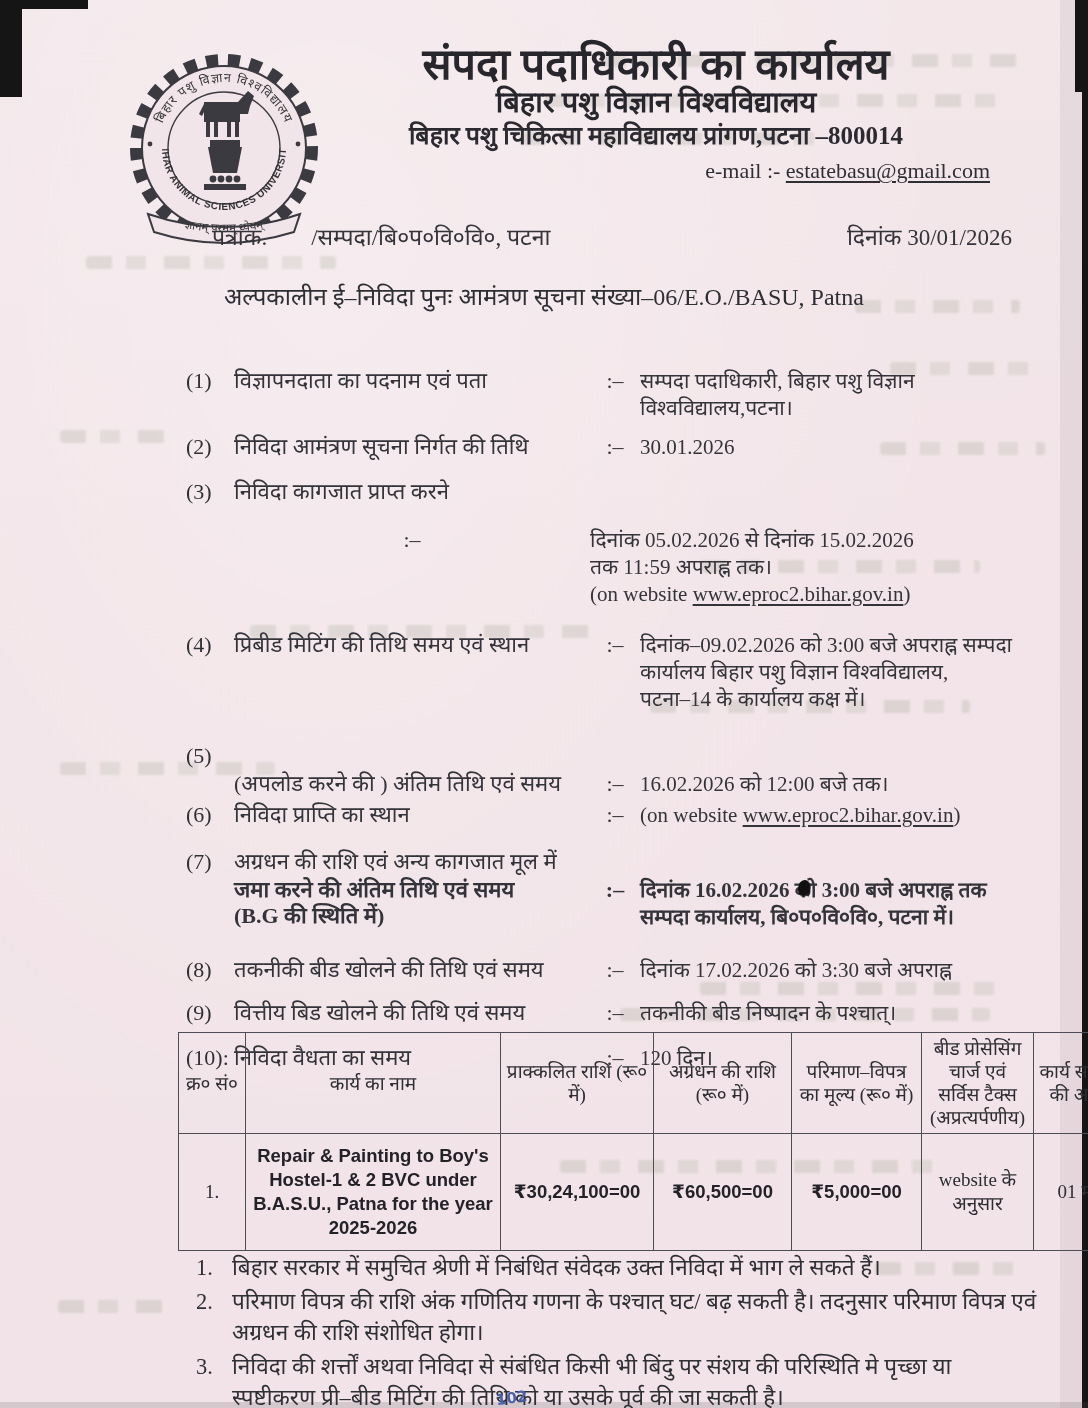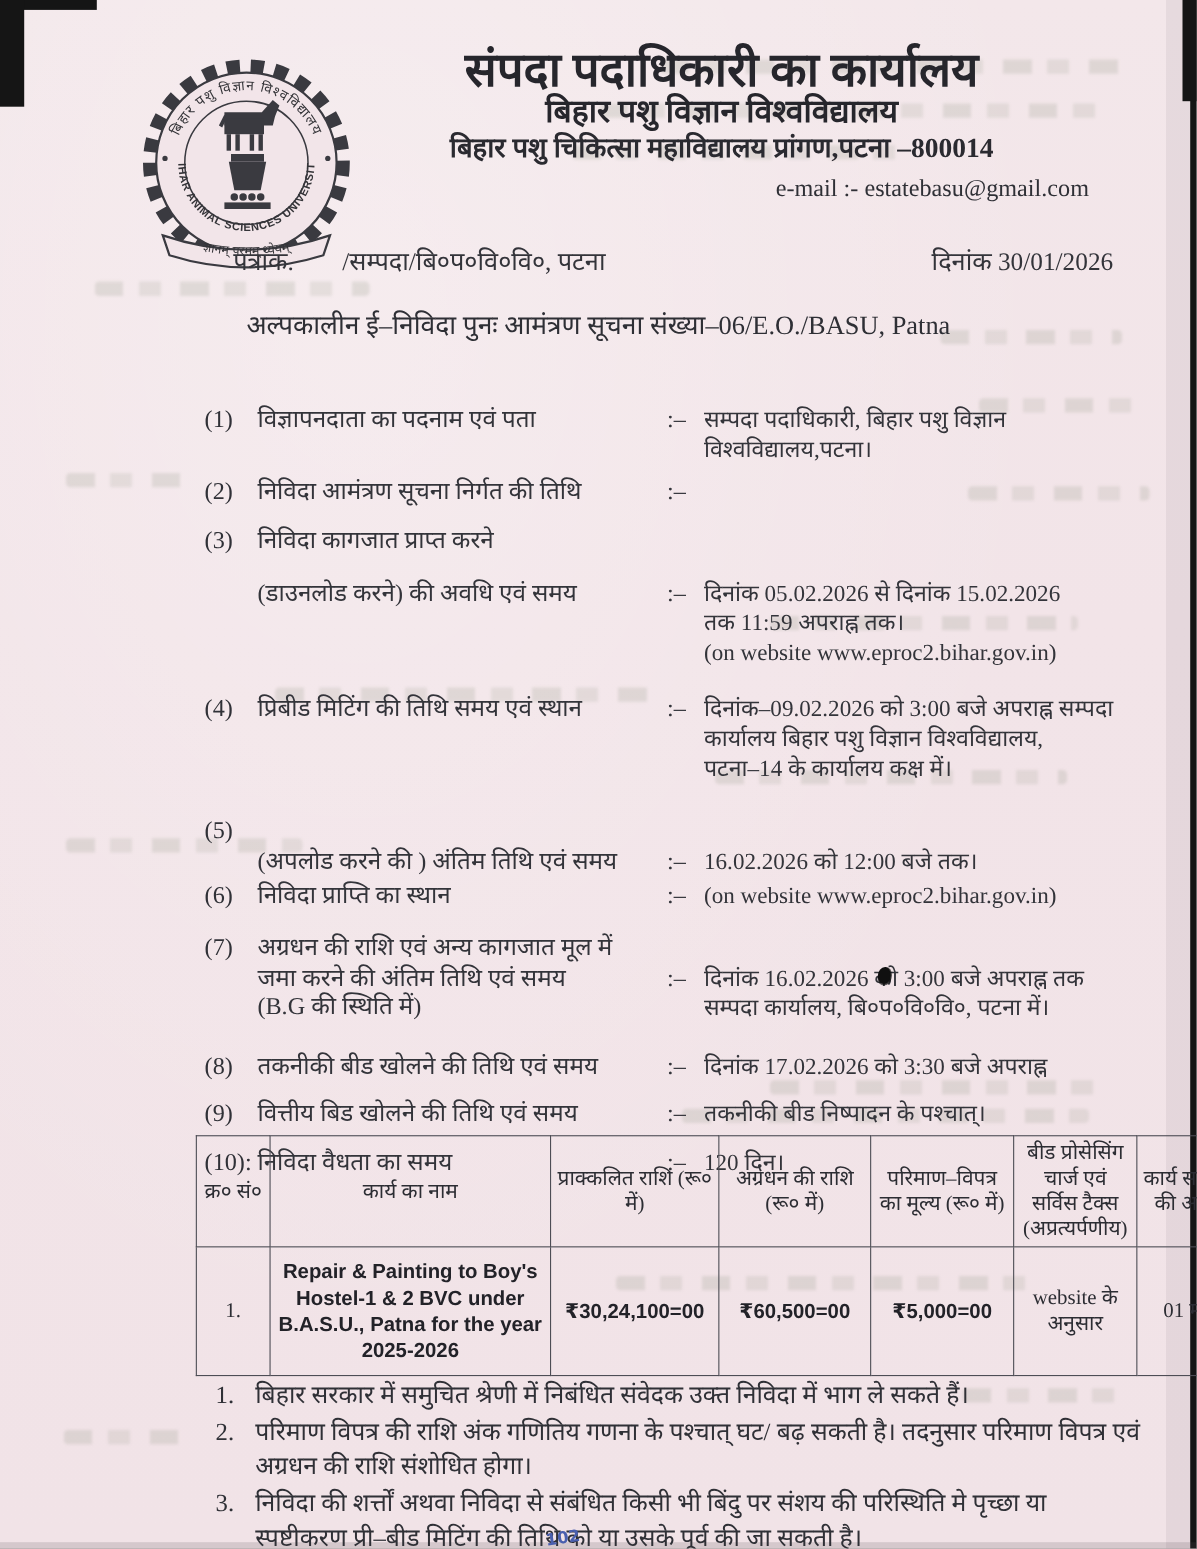"estatebasu@gmail.com" .u { text-decoration: none -> underline }
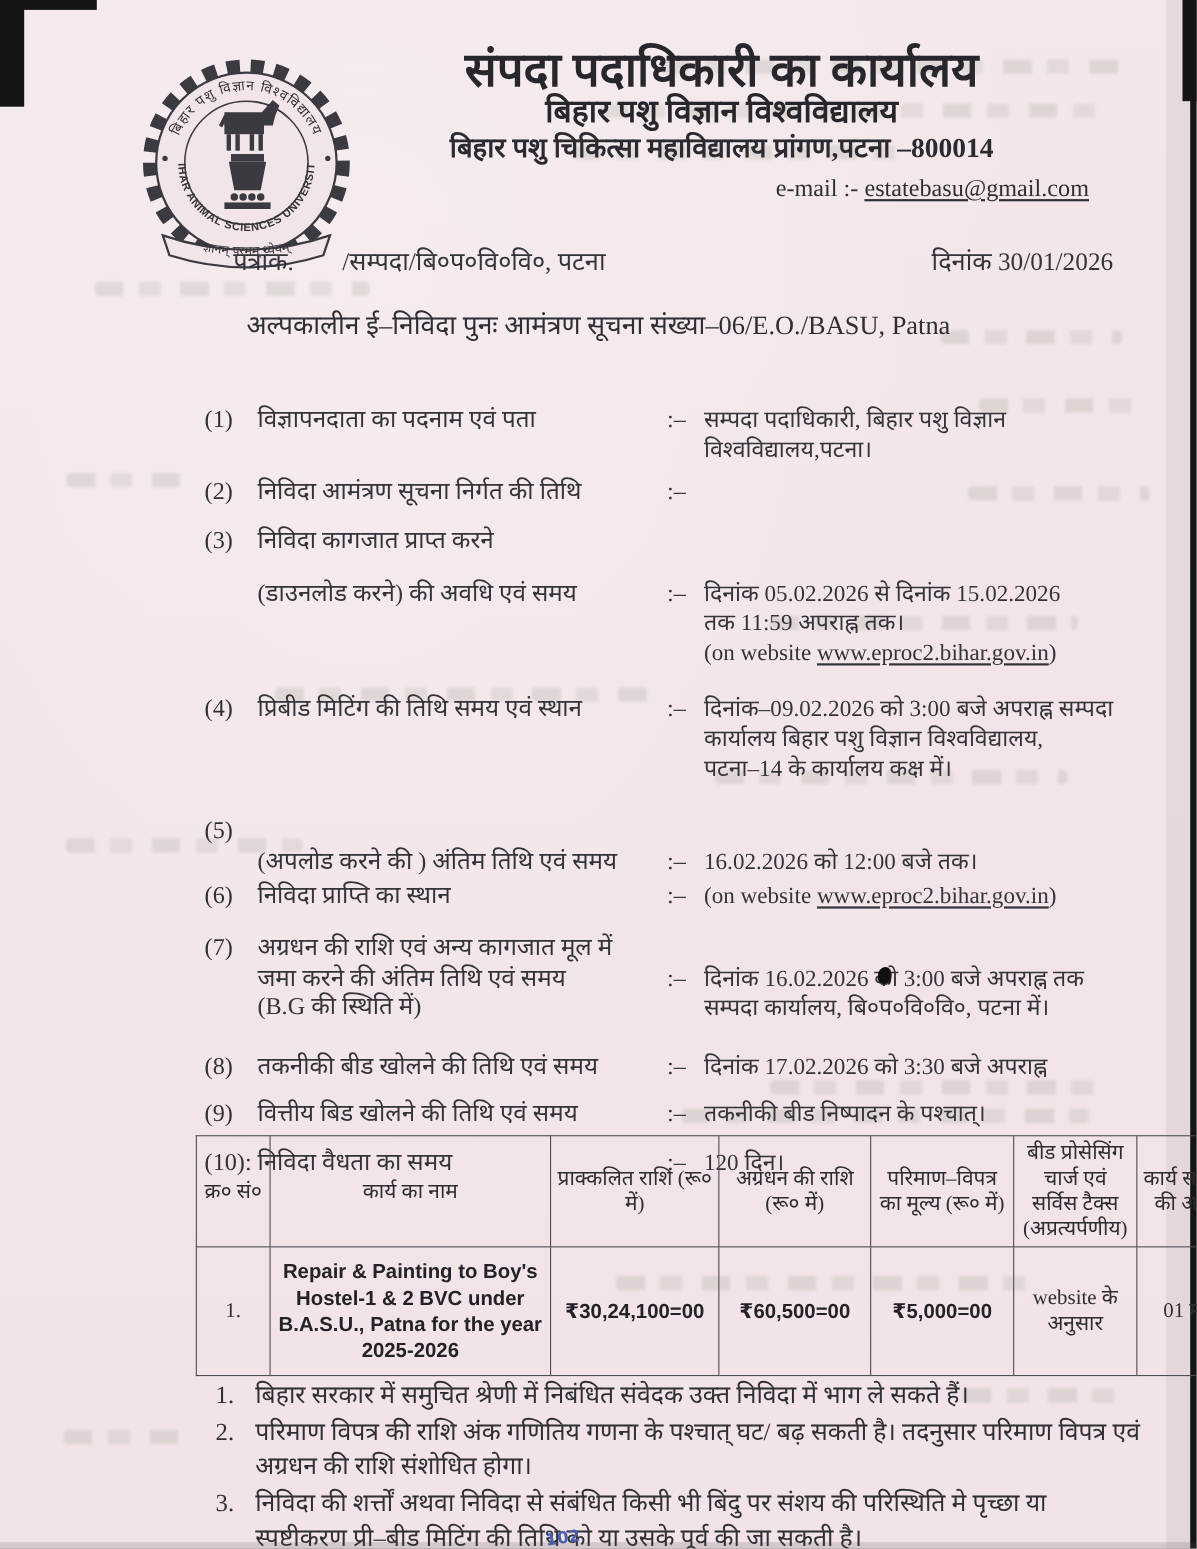"30.01.2026" div.item-value { html: none -> <div> <div>30.01.2026</div> </div> }
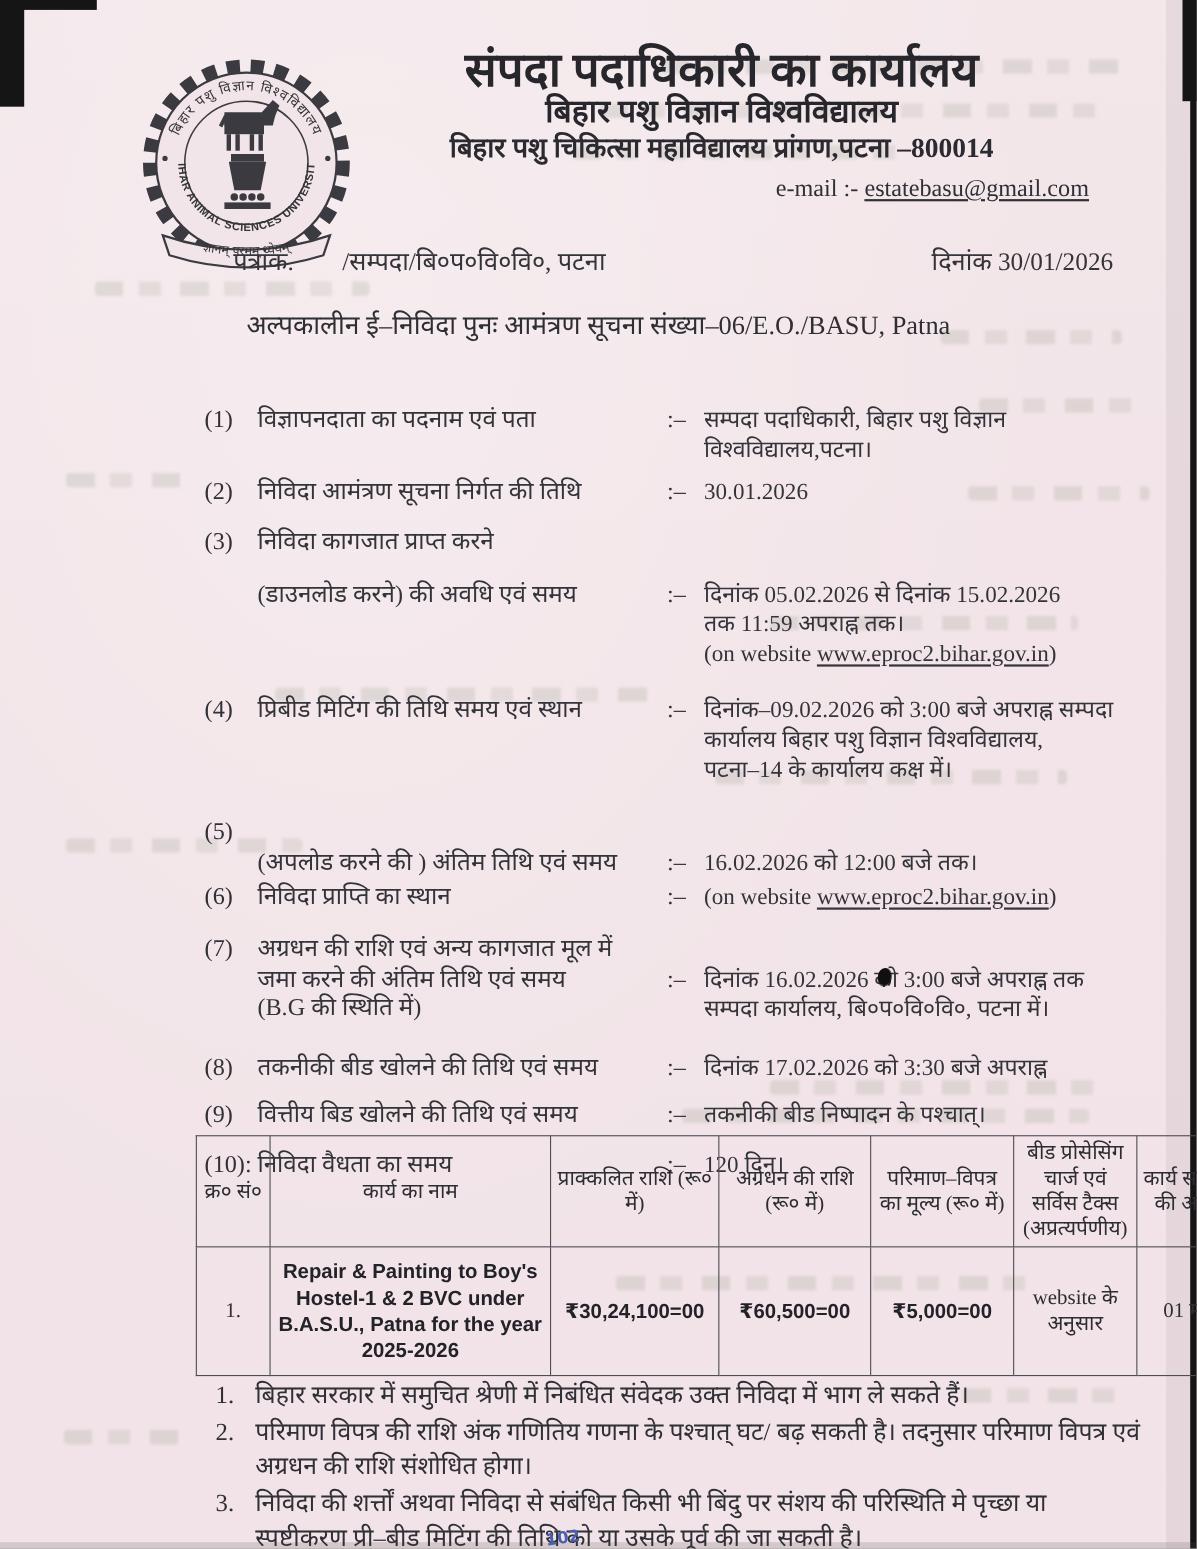"(डाउनलोड करने) की अवधि एवं" div { html: <div> <div>(डाउनलोड करने) की अवधि एवं समय</div> </div> -> none }
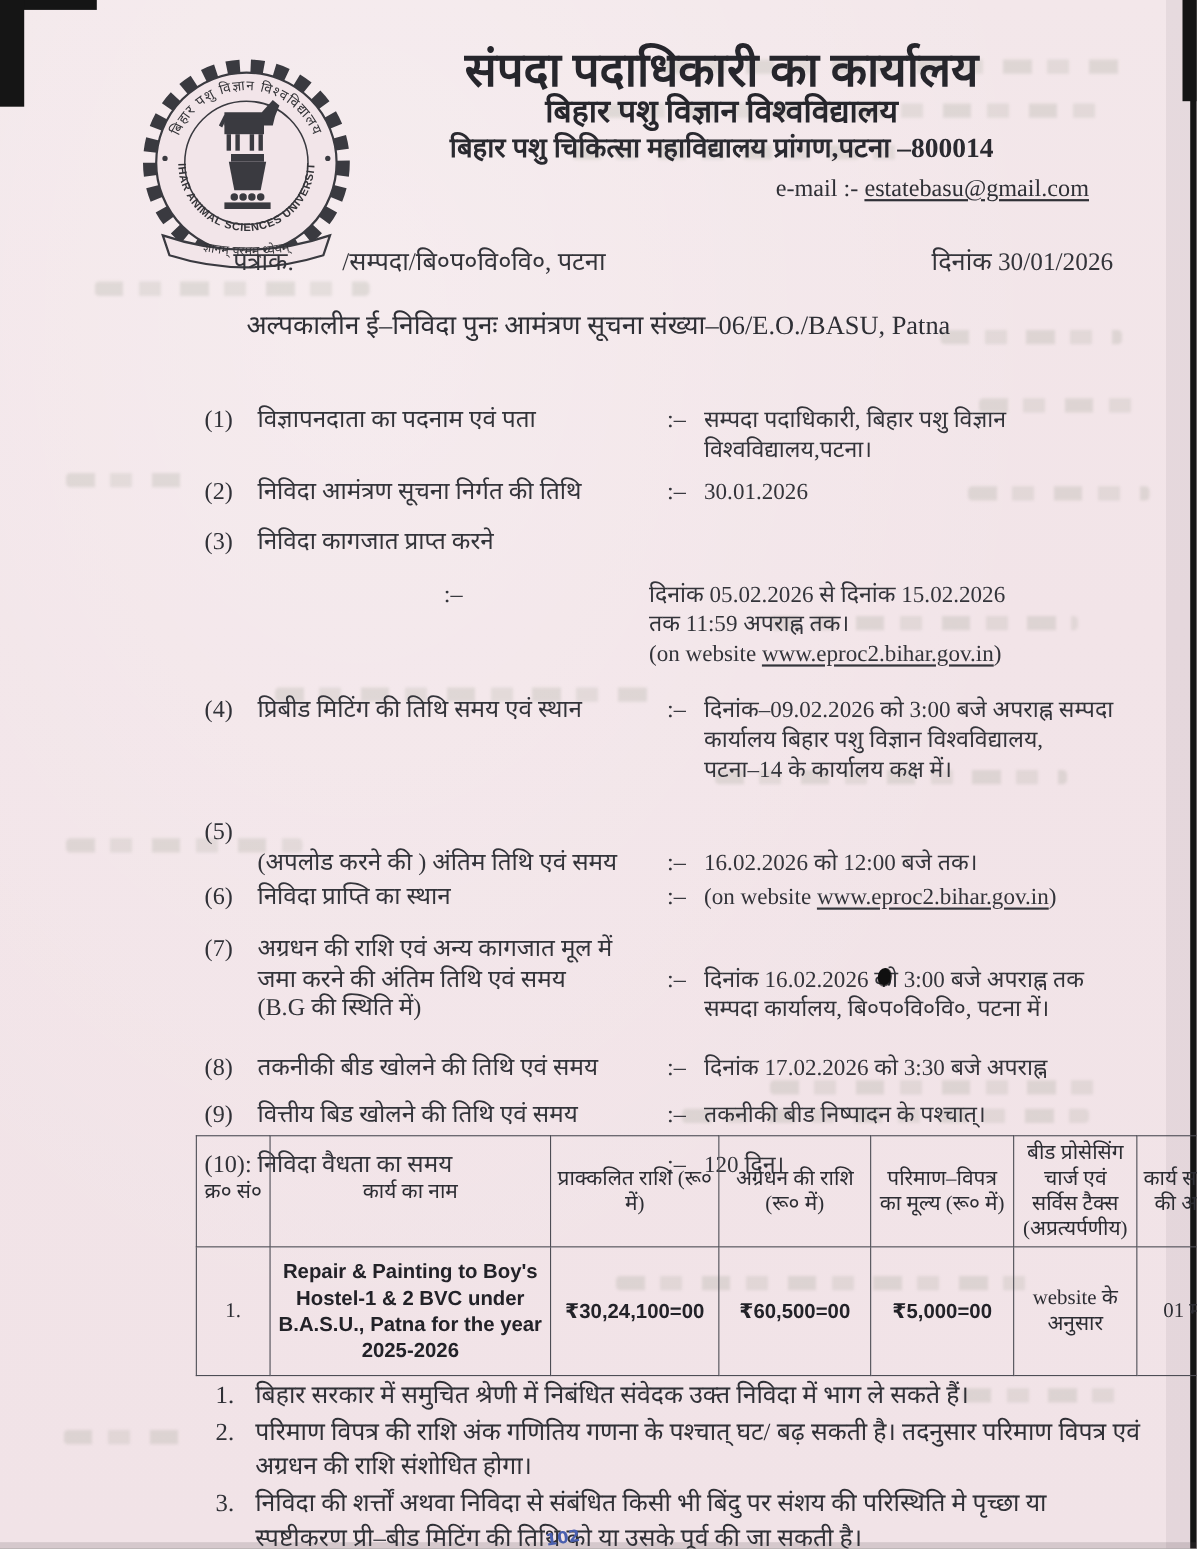"जमा करने की अंतिम तिथि" .items .item-row:nth-child(10) { font-weight: none -> bold }
